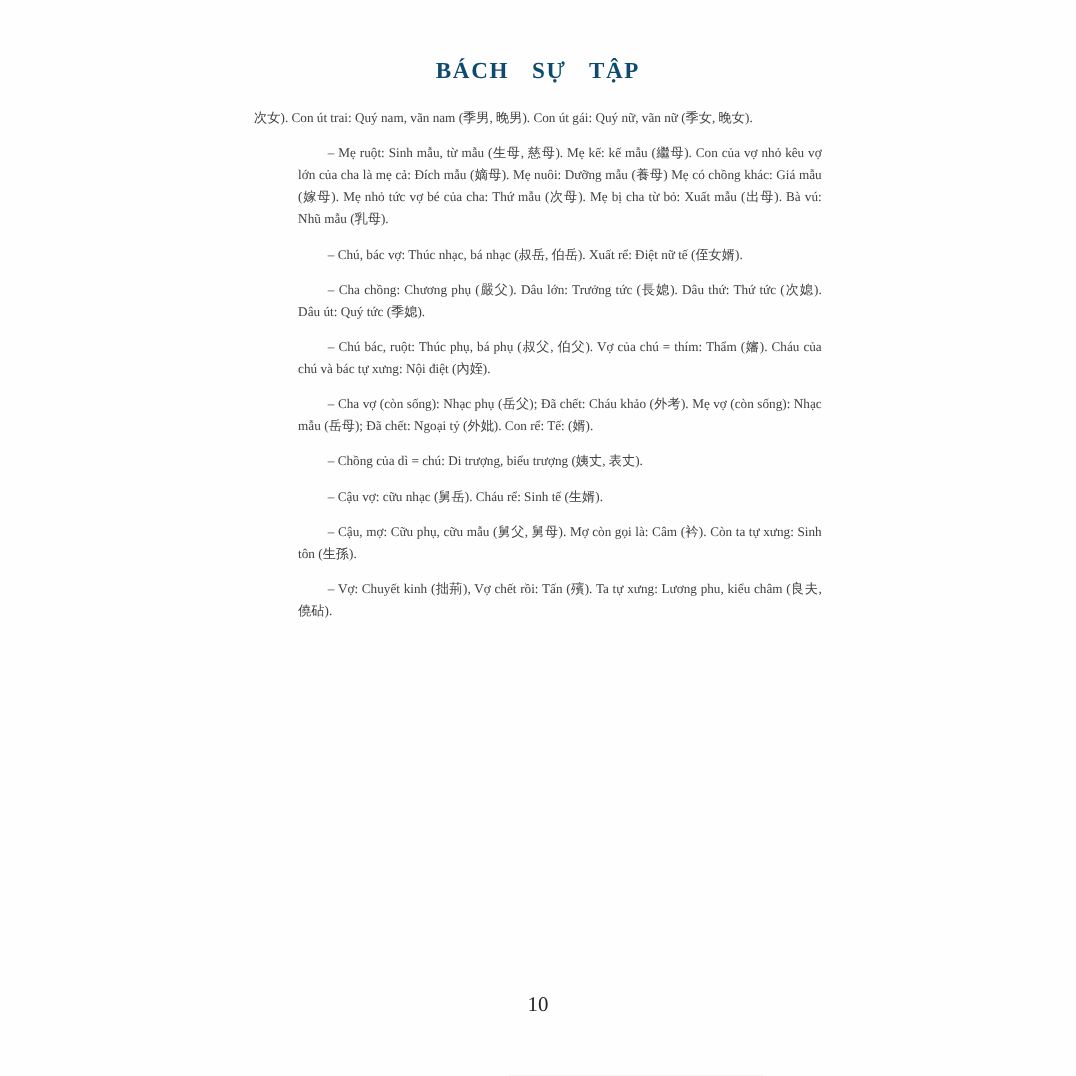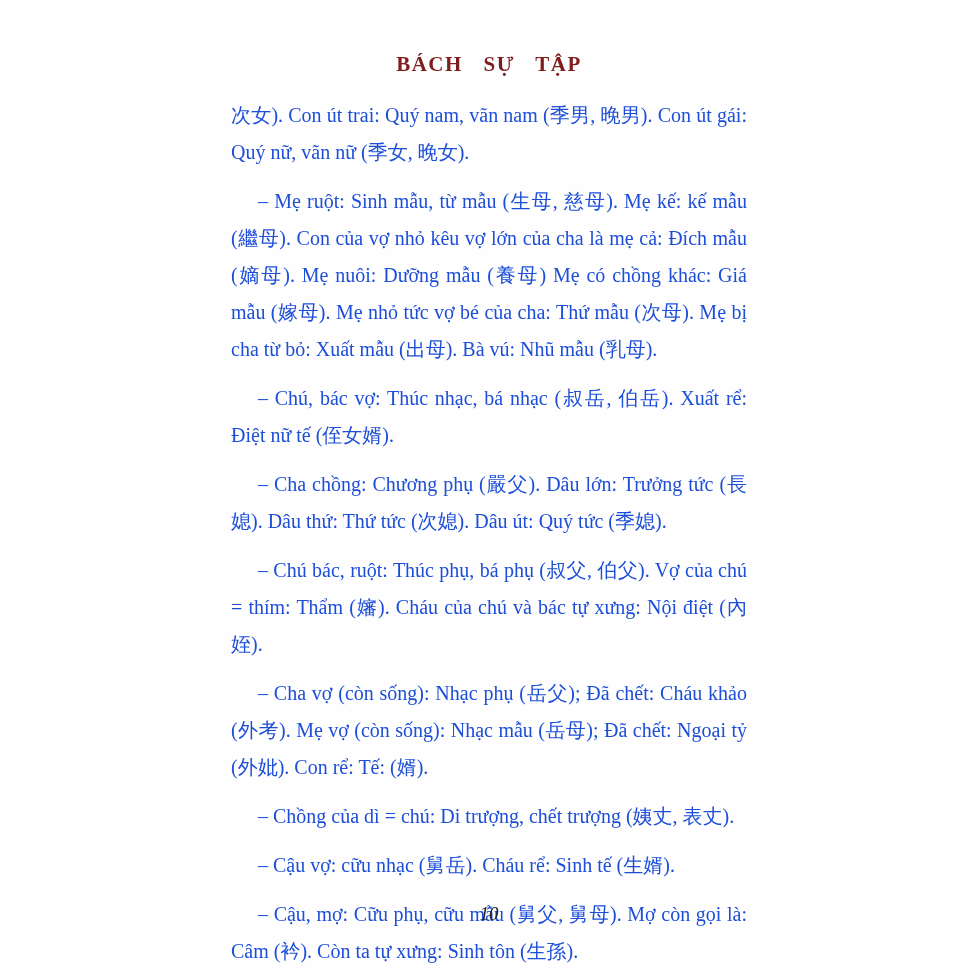"BÁCH SỰ TẬP" .running-head { color: #7f1d1d -> #0c4a6e }
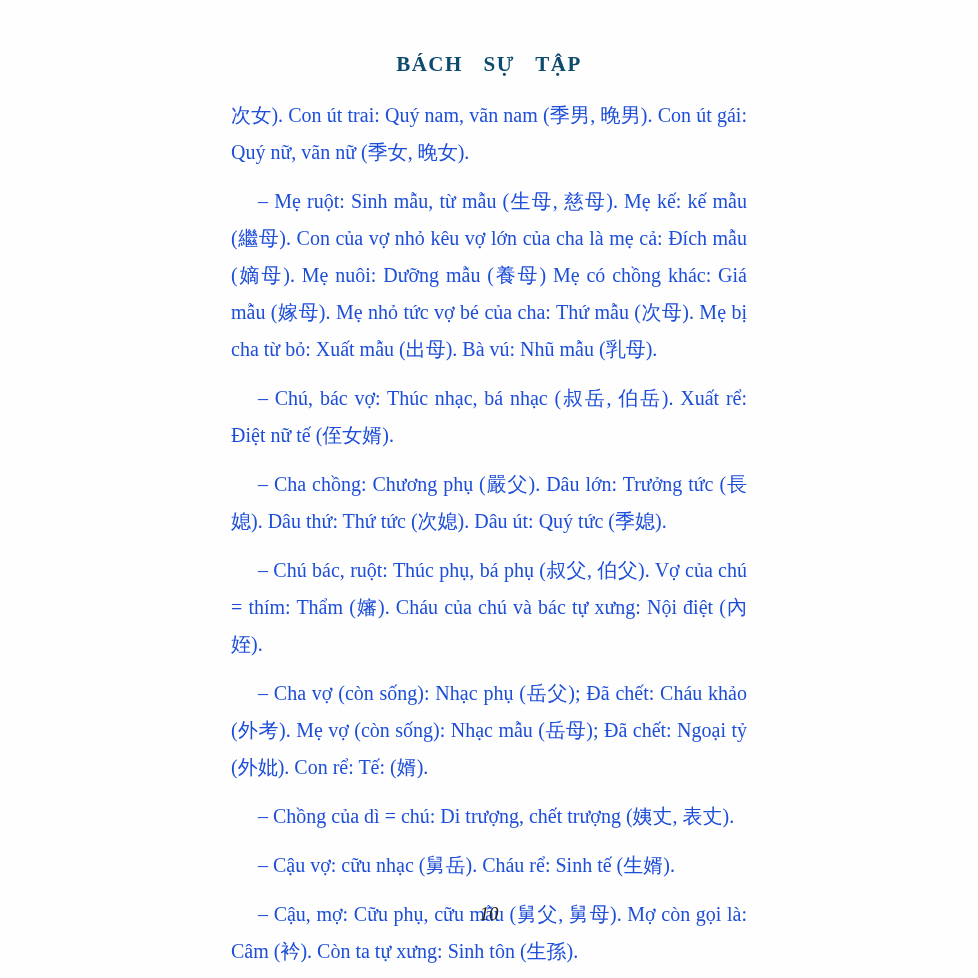"次女). Con út trai: Quý" .para { color: #1d4ed8 -> #404040; font-size: 20px -> 12px; line-height: 37px -> 20px }
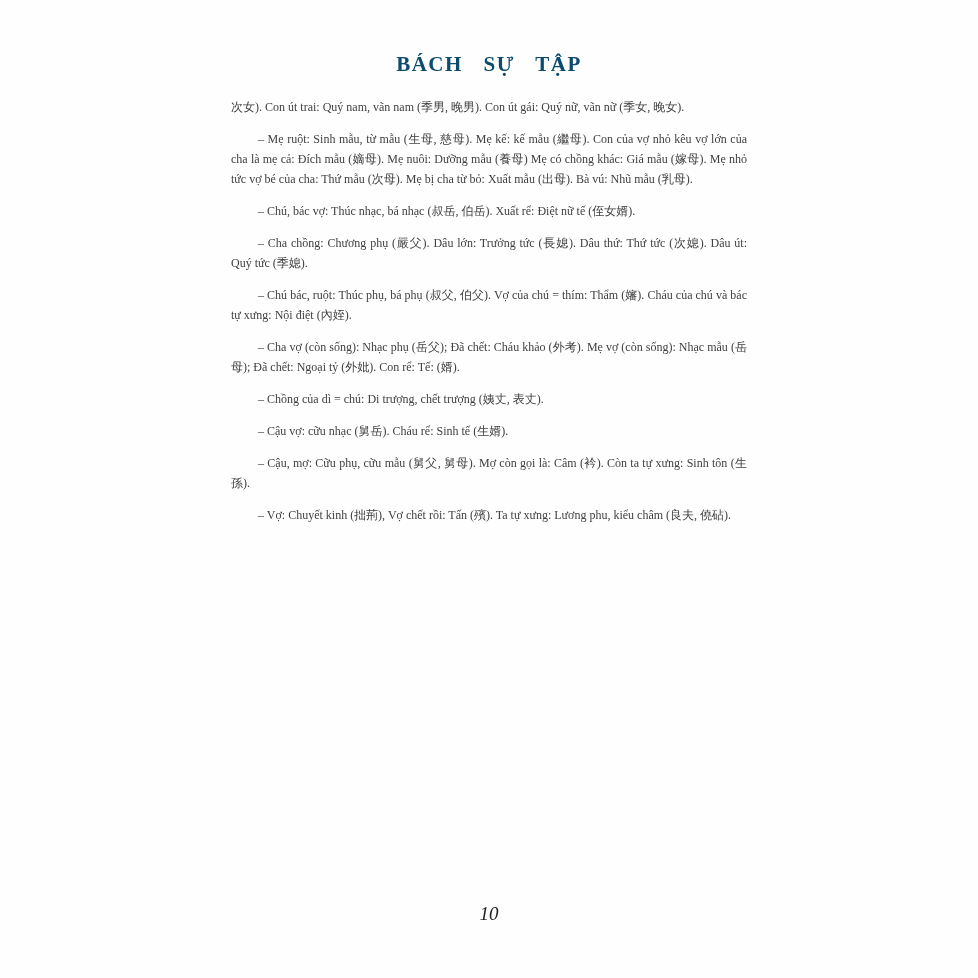"– Mẹ ruột: Sinh mẫu," .para.indent { margin-left: none -> 40px }
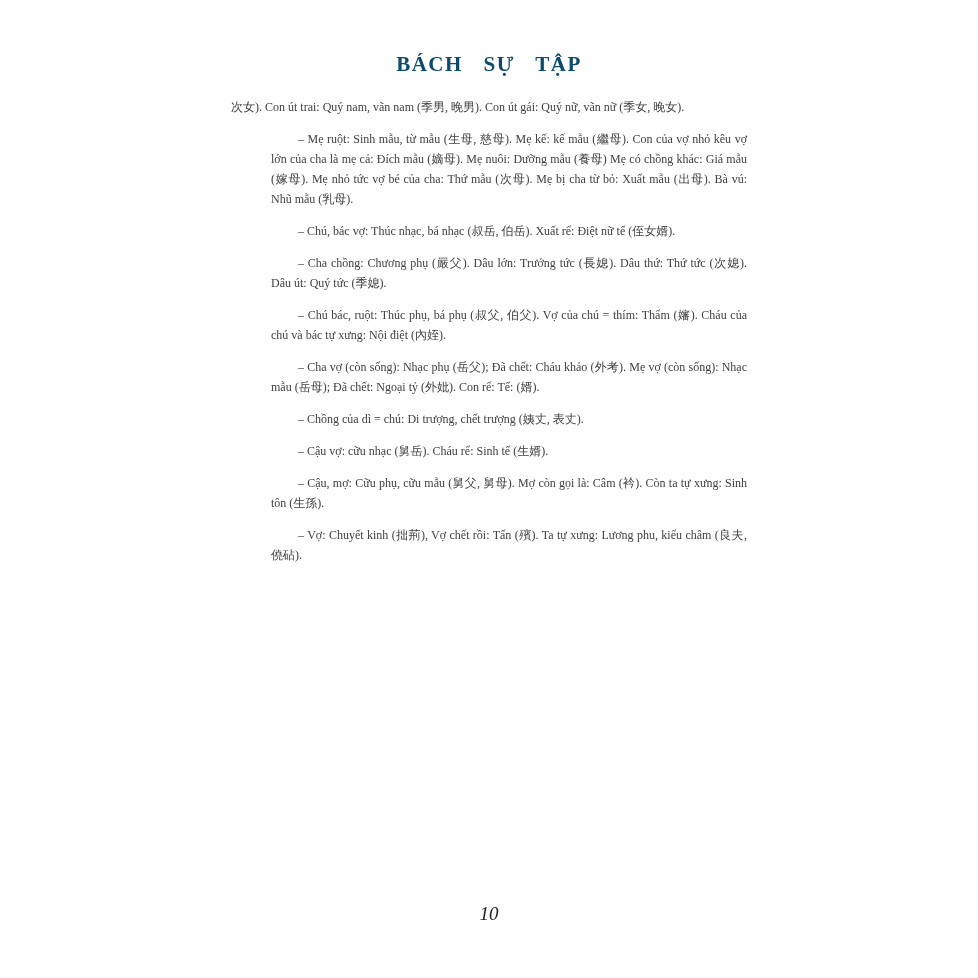"– Chồng của dì =" p.para { text: chết -> biểu }
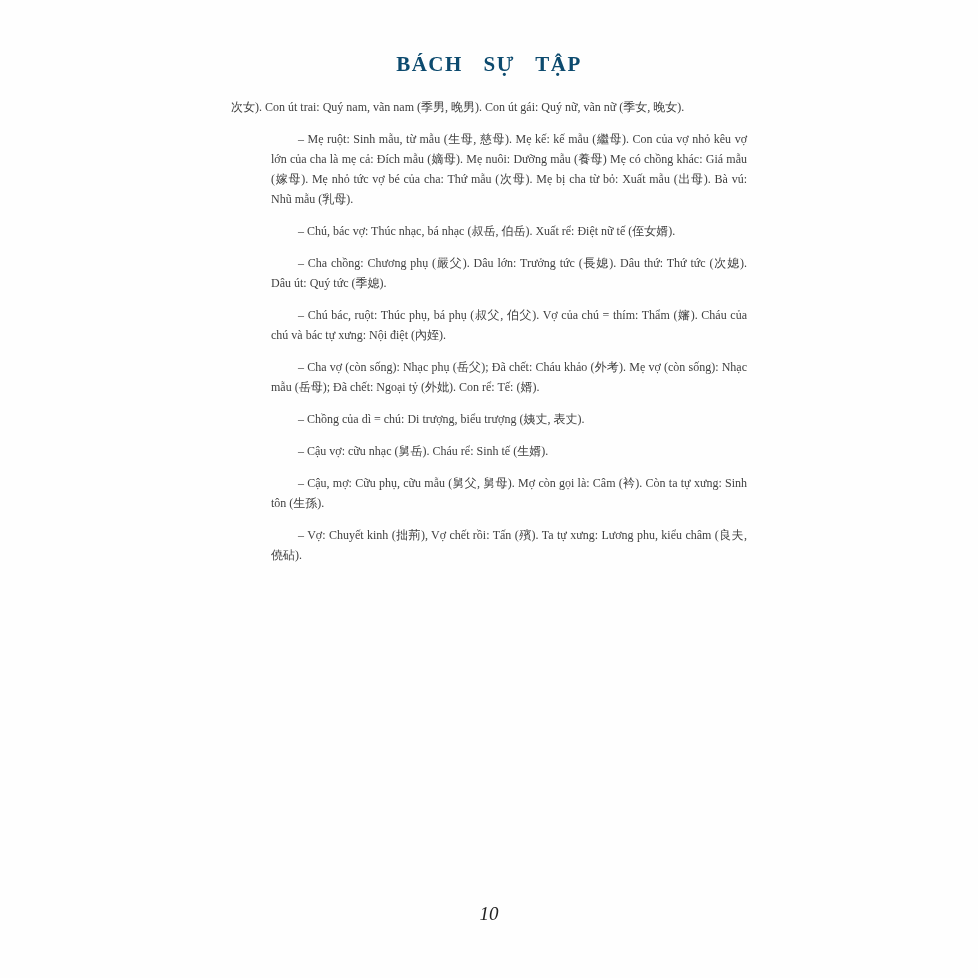"10" .page-number { font-style: italic -> none }
